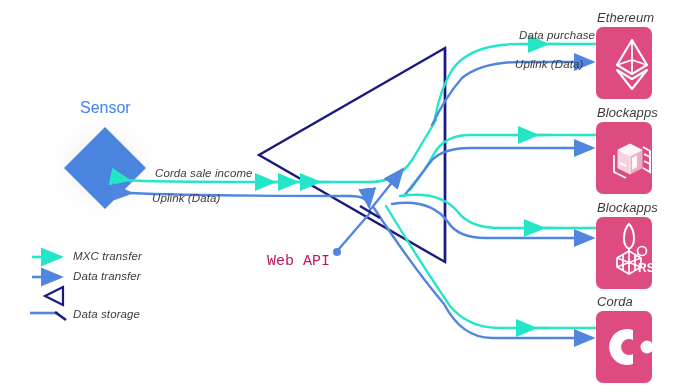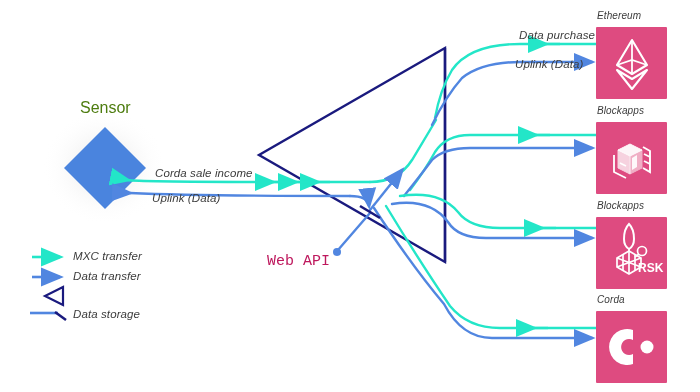"Ethereum" .node-label { font-size: 10px -> 13px }
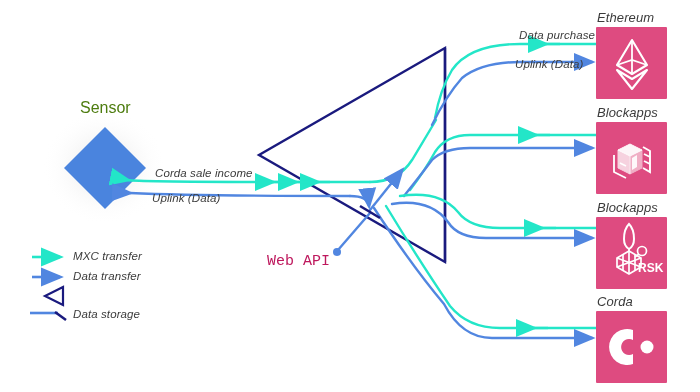"Sensor" .sensor-label { color: #4d7c0f -> #3b82f6 }
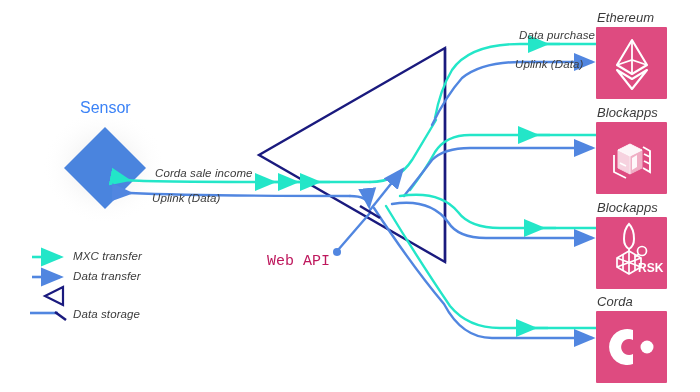"RSK" .chain-box { border-radius: 1px -> 7px; width: 71px -> 56px }
